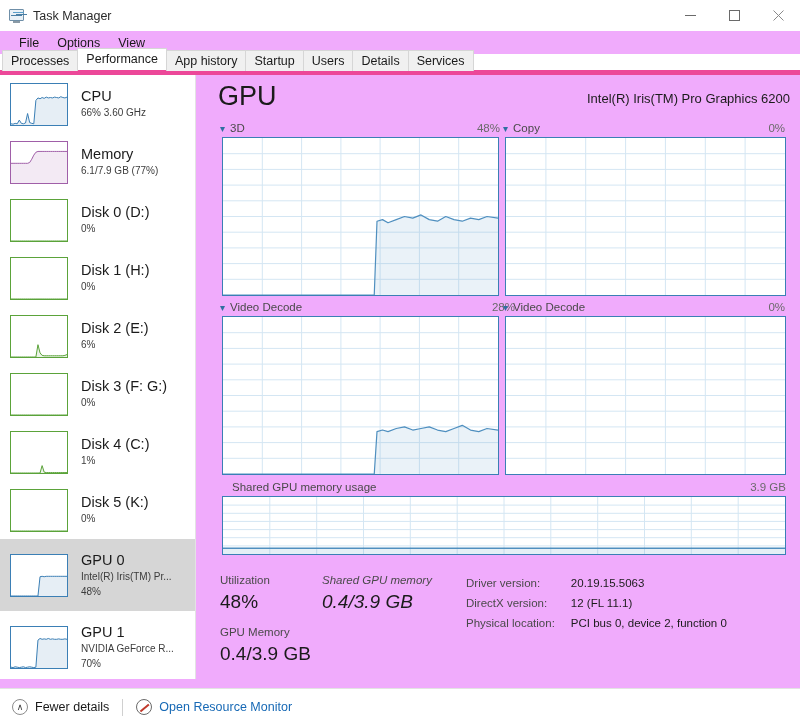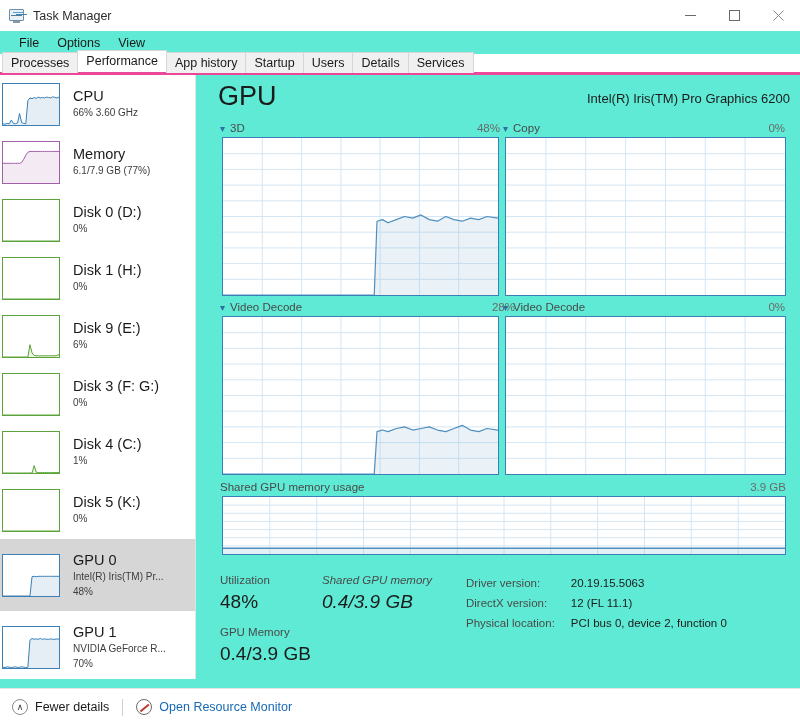"Task Manager" #app { background: #5eead4 -> #f0abfc }
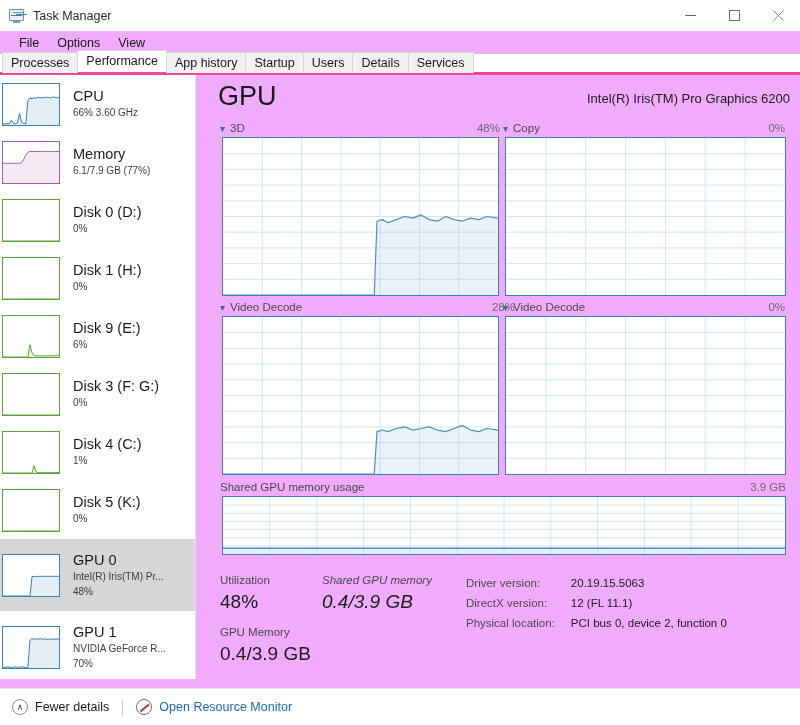"Processes" .tabstrip { border-bottom: 3px solid #ec4899 -> 5px solid #ec4899 }
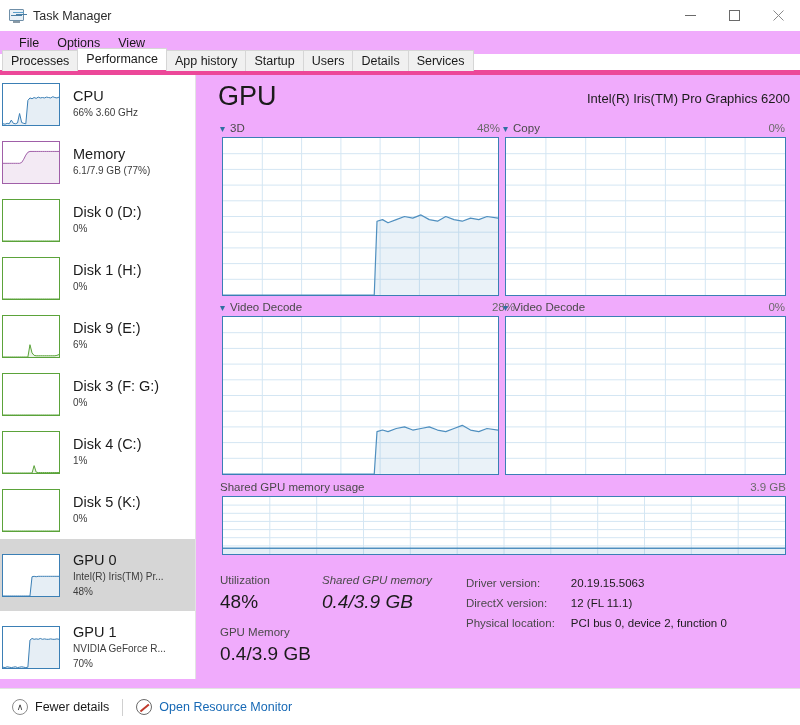"CPU" .side-item { padding-left: 2px -> 10px }
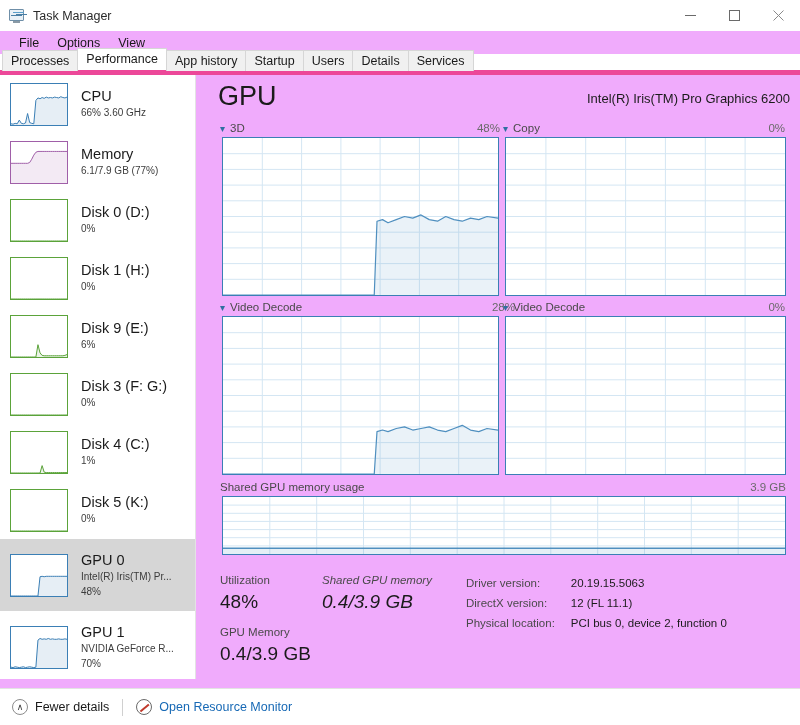"Disk 9 (E:)" div.side-title { text: 9 -> 2 }
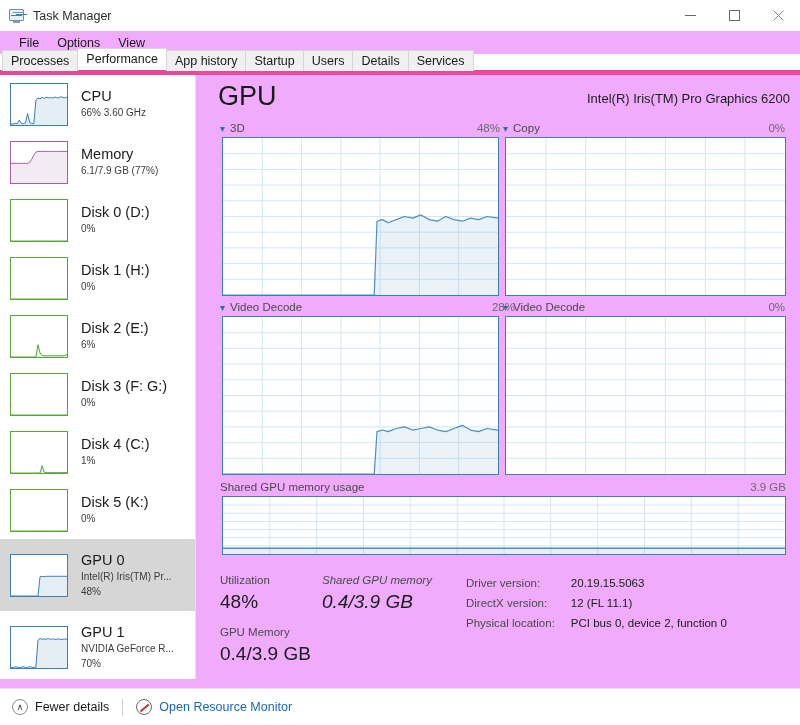"Shared GPU memory usage" div.shared-label { left: 24px -> 36px }
